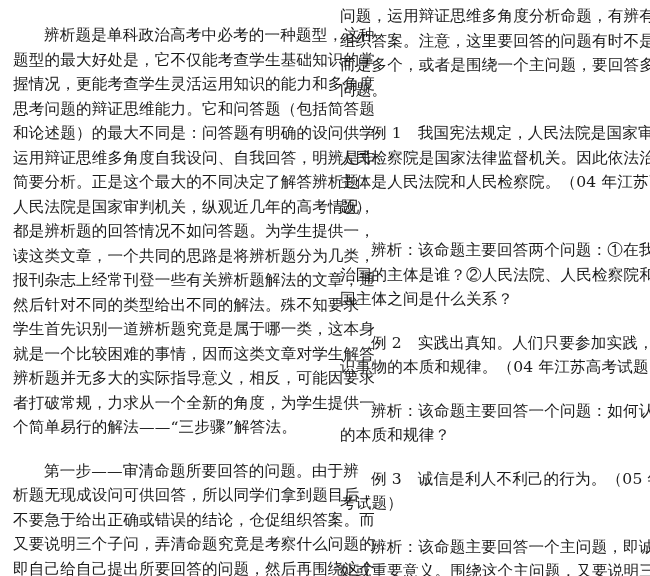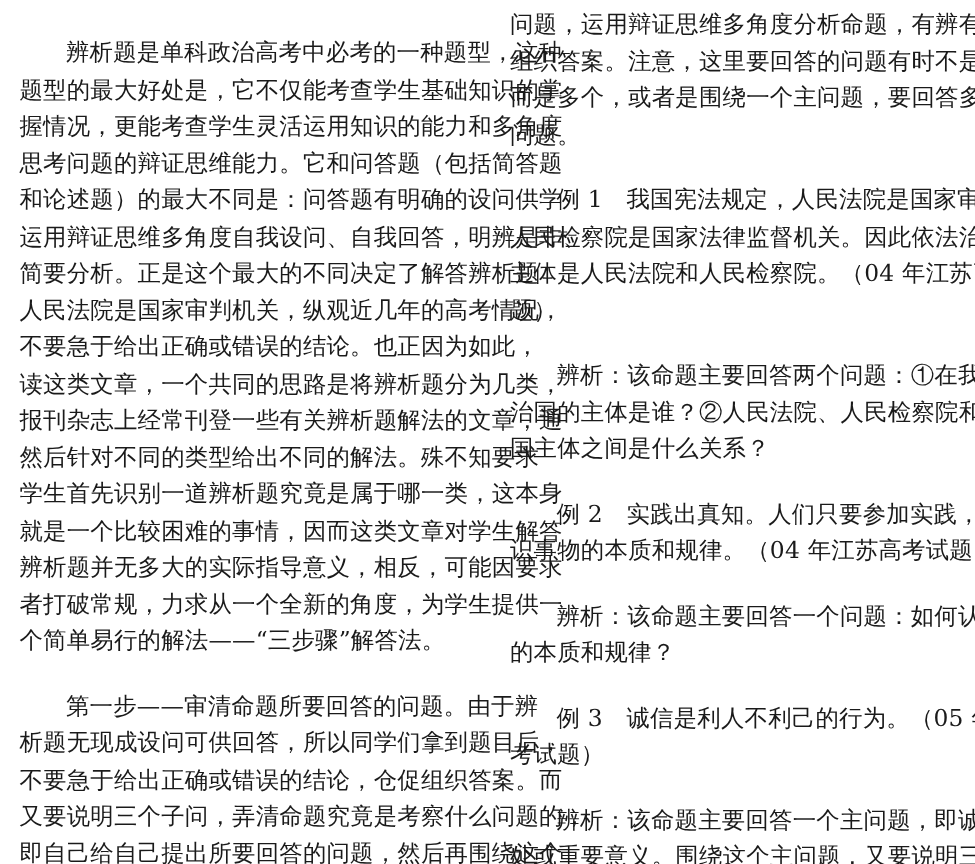"不要急于给出正确或错误的结论。也正因为如此，" span { text: 不要急于给出正确或错误的结论。也正因为如此 -> 都是辨析题的回答情况不如问答题。为学生提供一 }
